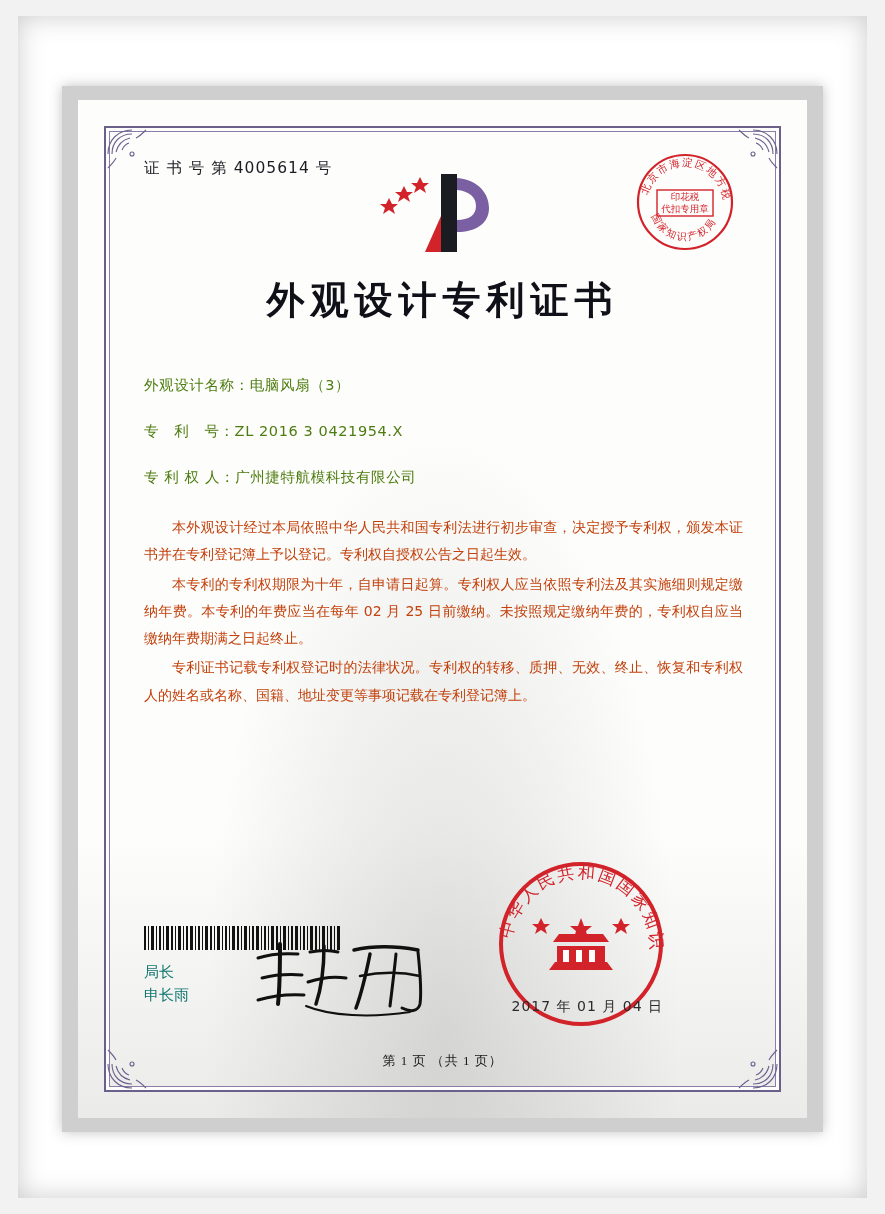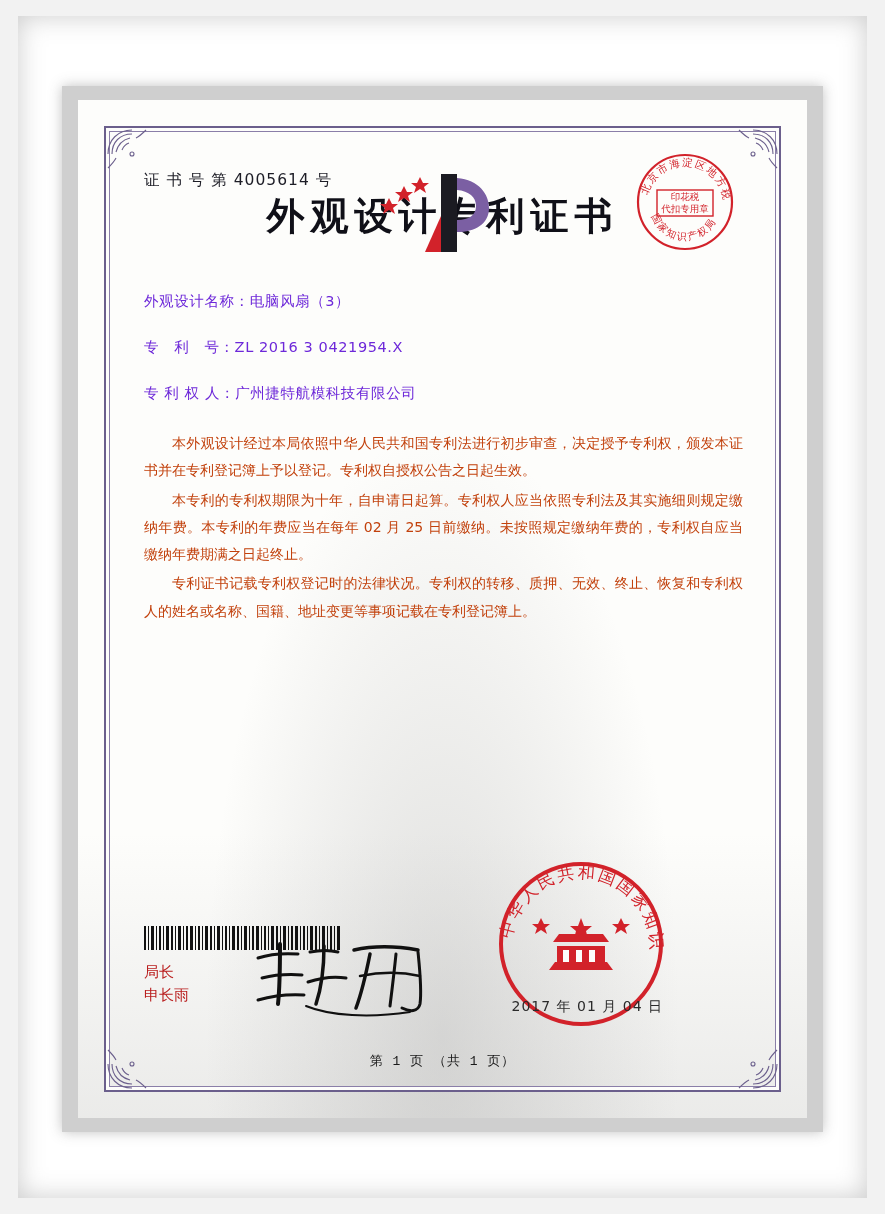"证 书 号 第 4005614" .cert-no { margin-top: 24px -> 12px }
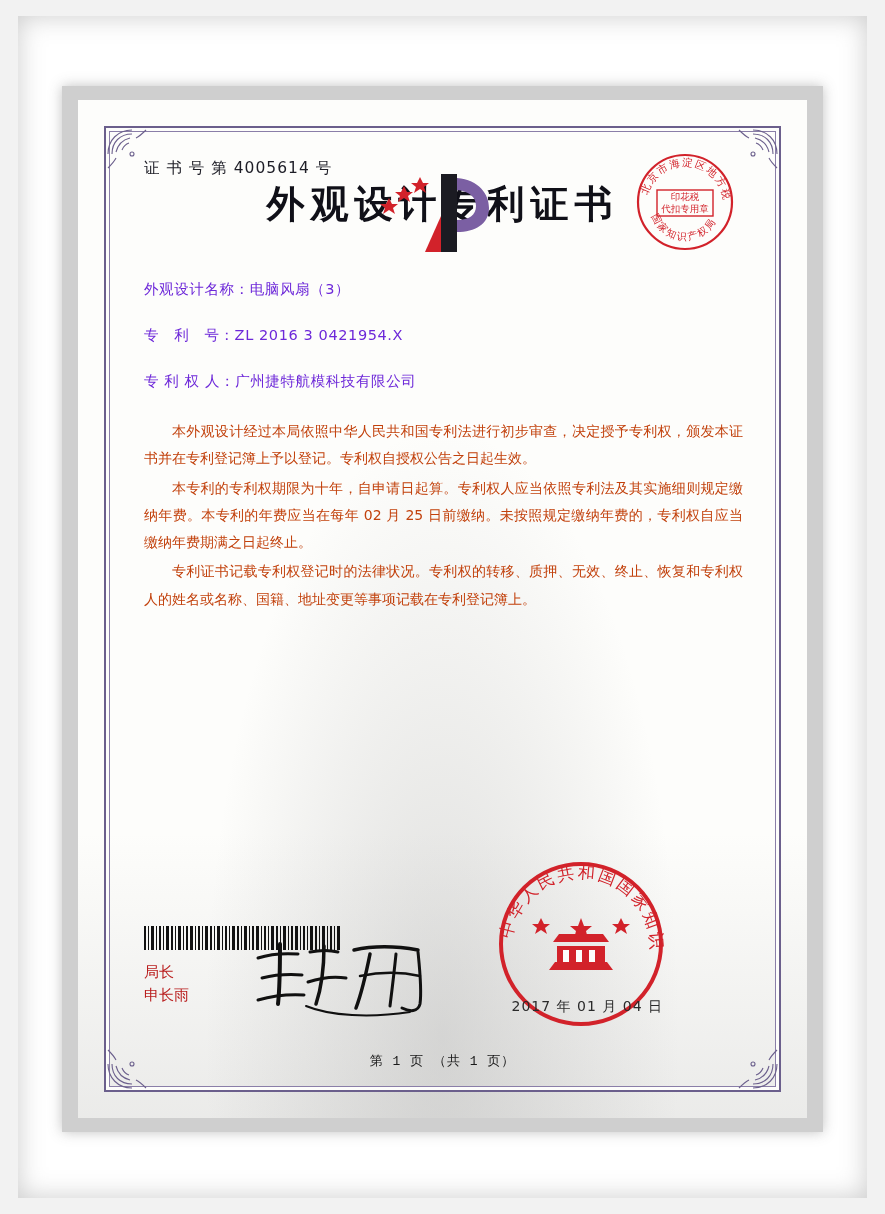"外观设计专利证书" .doc-title { margin-top: none -> 96px }
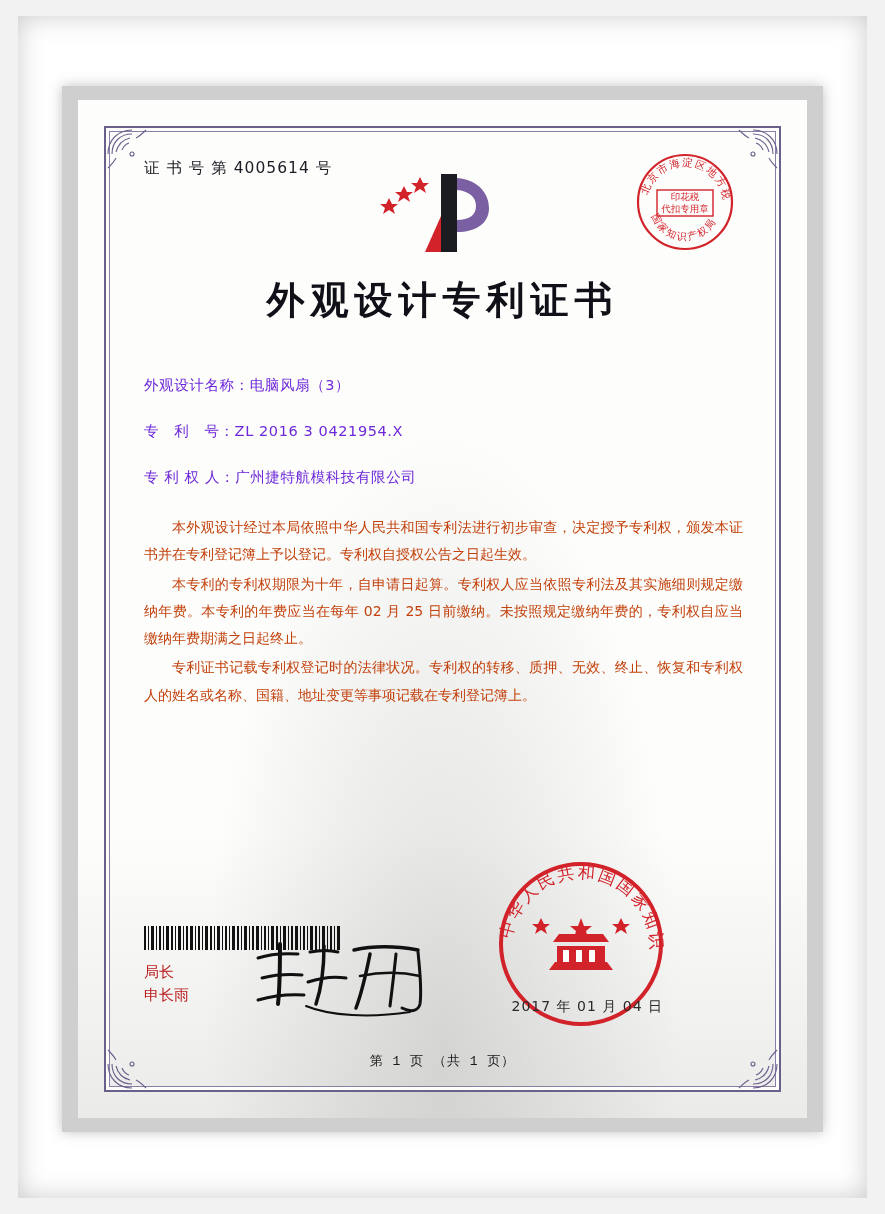"外观设计名称：电脑风扇（3）" .field { color: #6d28d9 -> #4d7c0f }
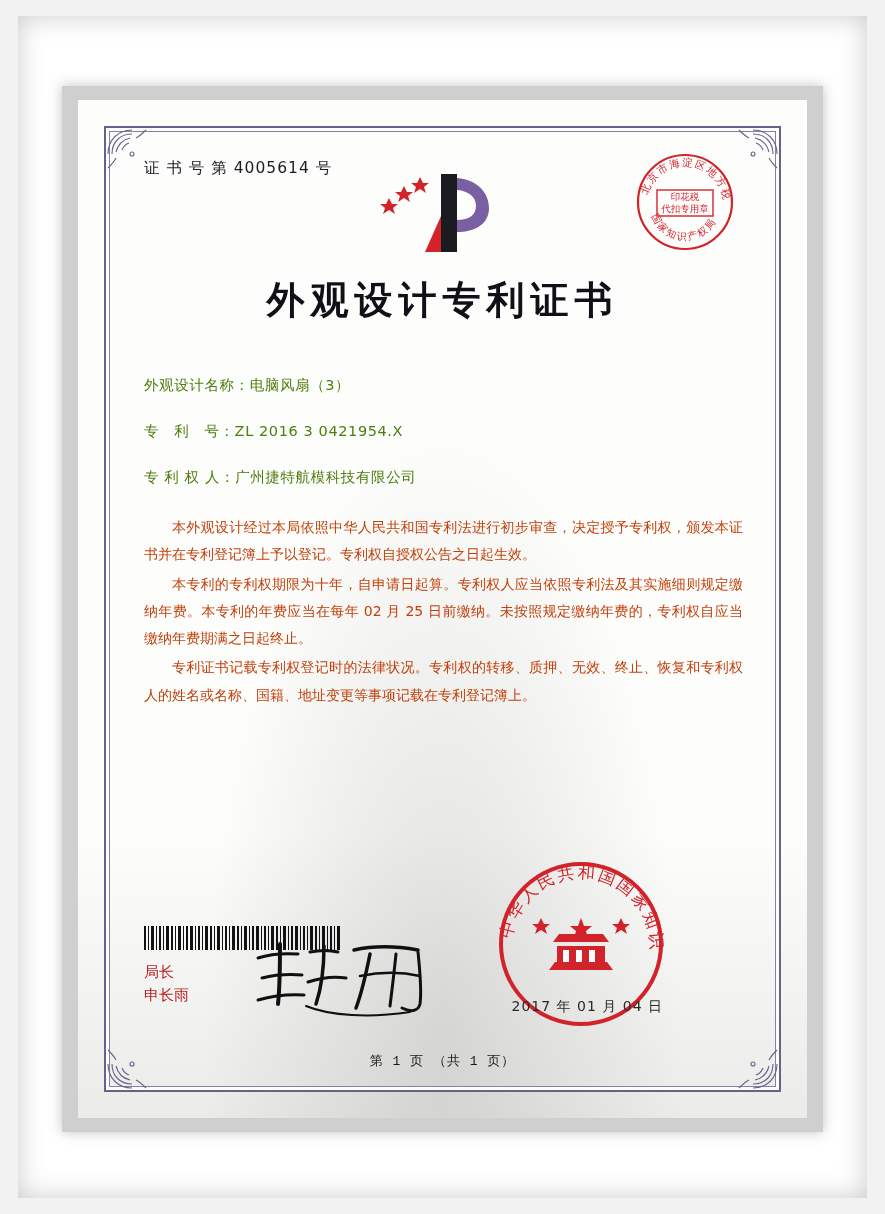"局长" .sign-block { color: #b91c1c -> #0f766e }
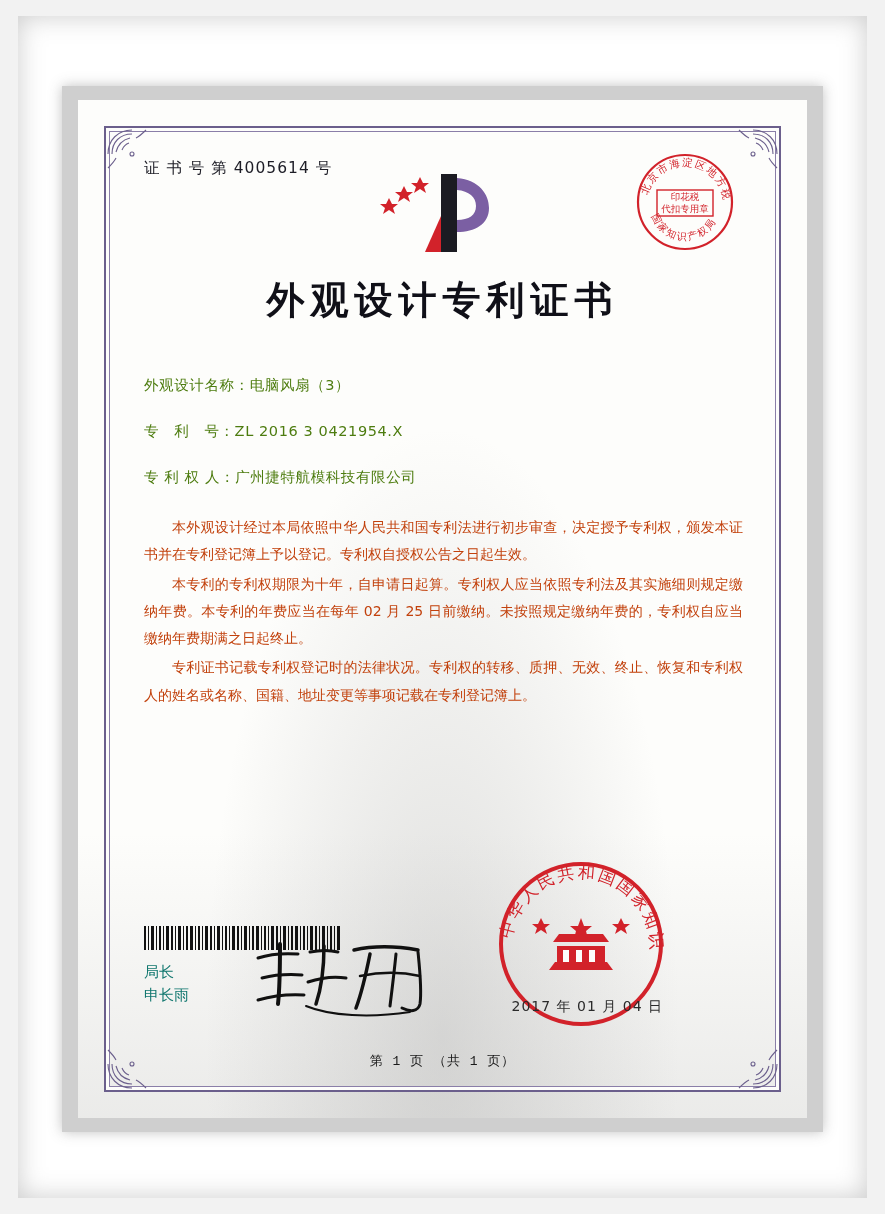"第 1 页 （共 1" .page-foot { font-family: Liberation Mono, monospace -> Liberation Serif, serif }
